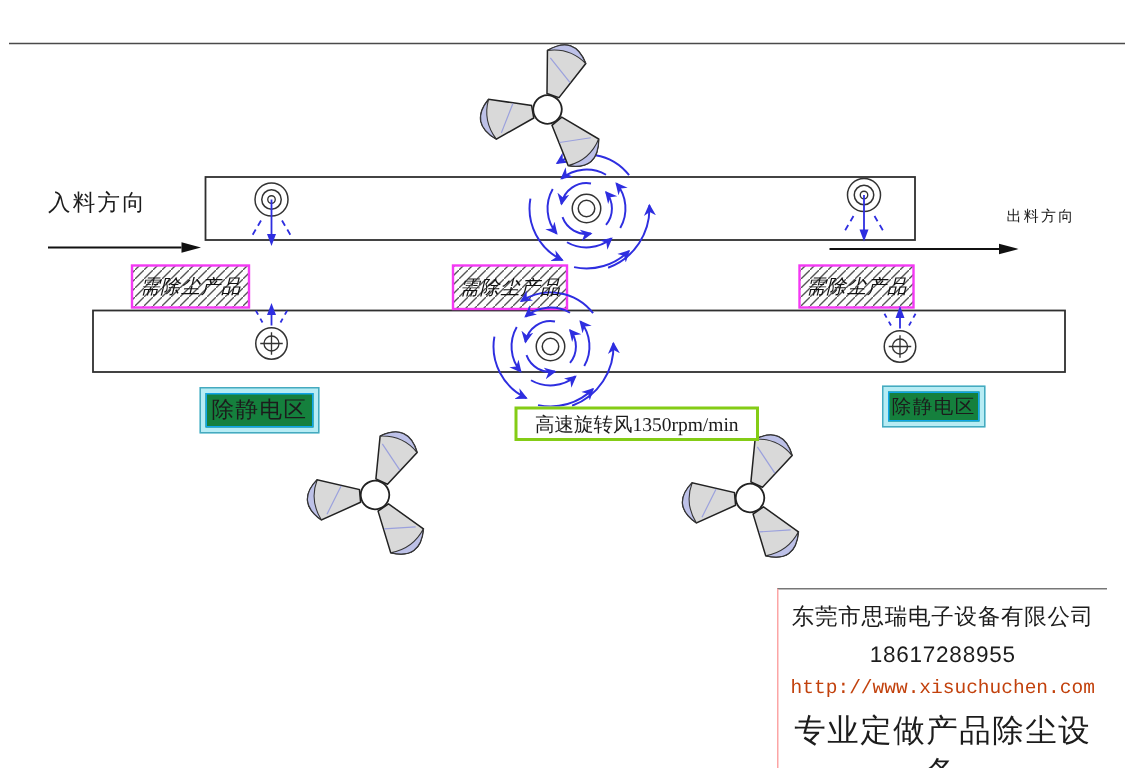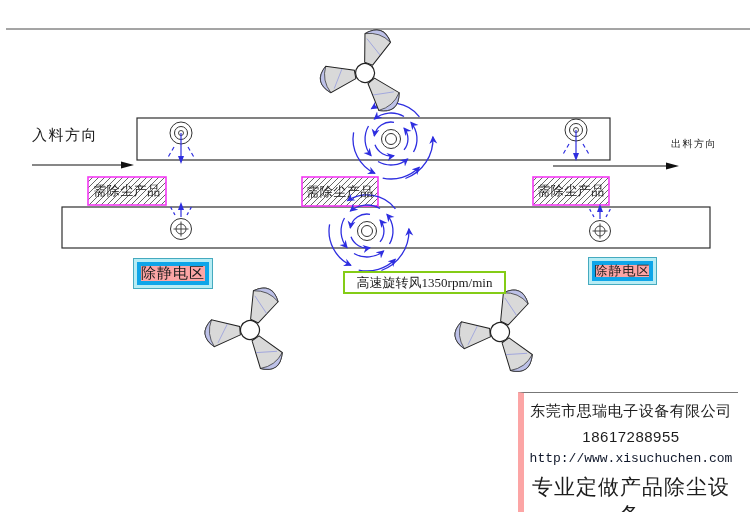"需除尘产品" .product-label { font-style: none -> italic }
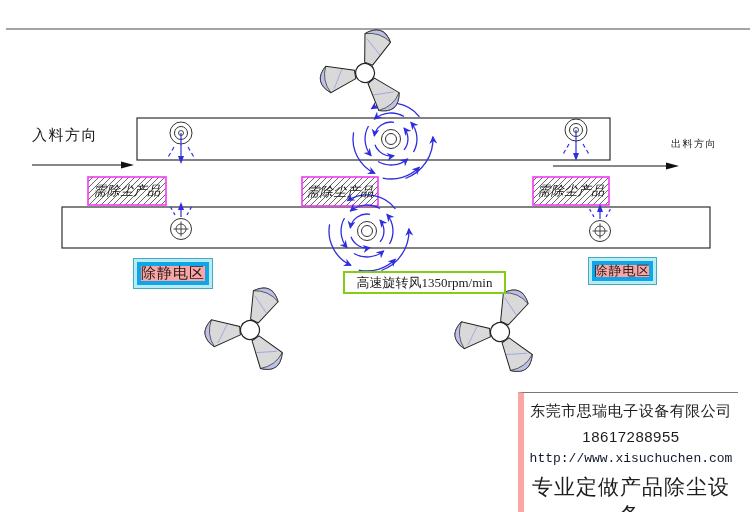"除静电区" .zone-inner { background: #fca5a5 -> #15803d; border: 4px solid #0ea5e9 -> 1px solid #0ea5e9 }
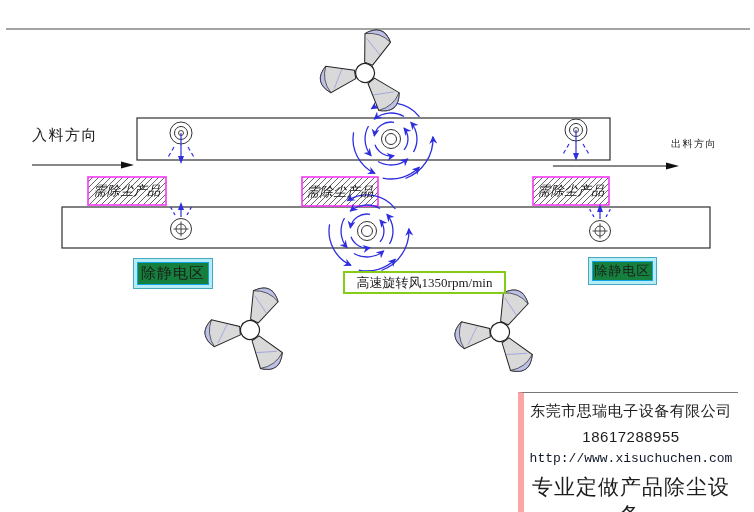"东莞市思瑞电子设备有限公司" .company-box { border-left: 6px solid #fca5a5 -> 1px solid #fca5a5 }
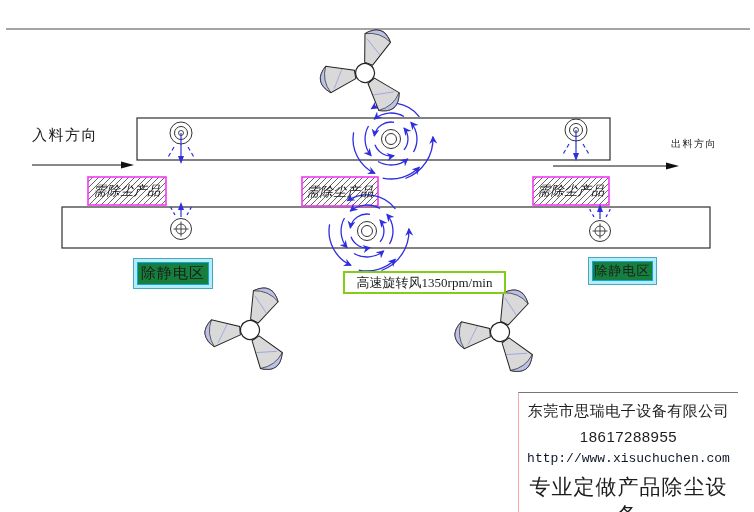"http://www.xisuchuchen.com" .company-box .c-url { color: #0f172a -> #c2410c }
